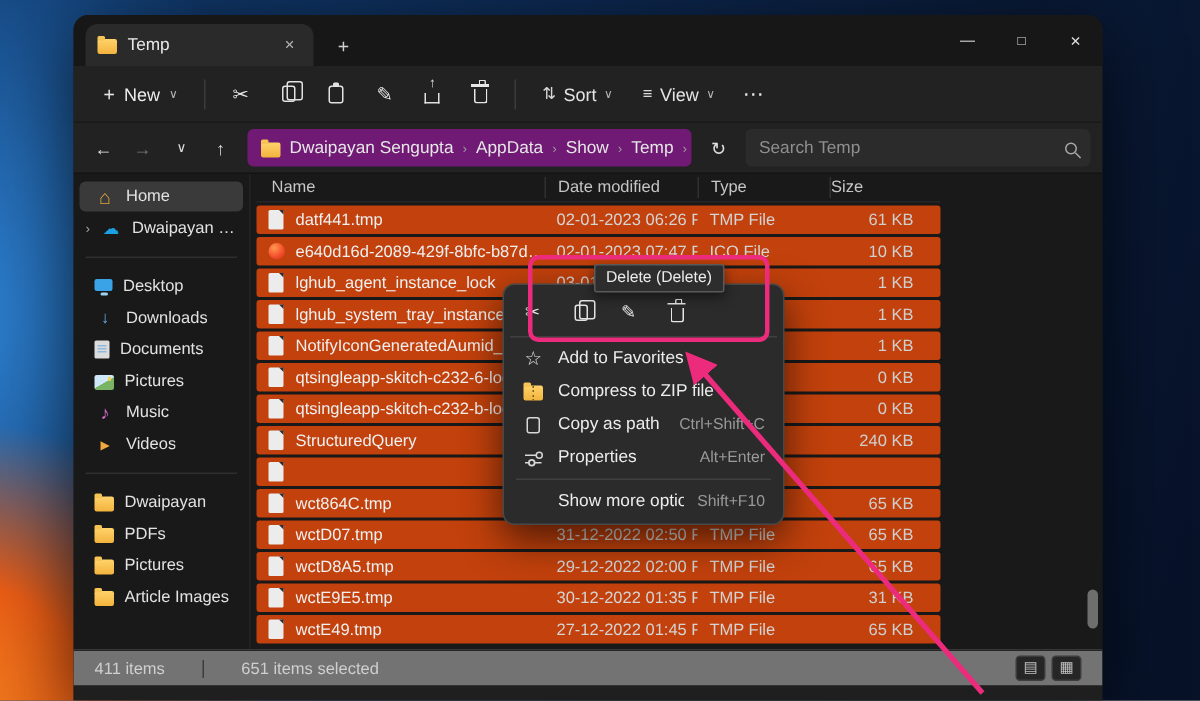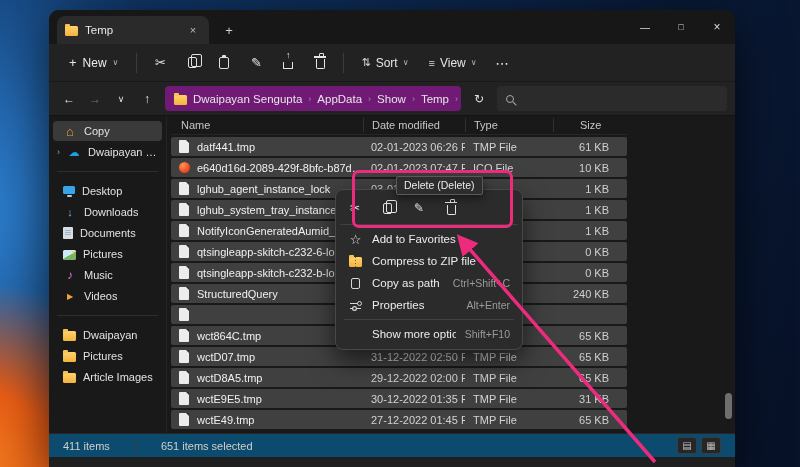"Search Temp" input { html: none -> <input> }
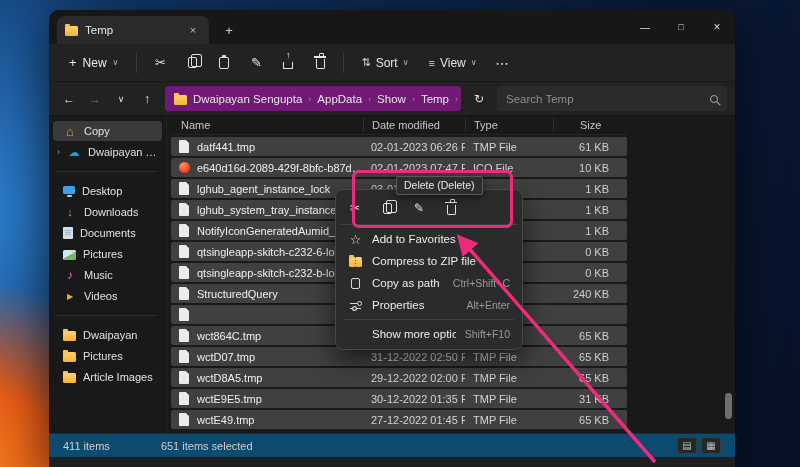"Copy" span.sb-label { text: Copy -> Home }
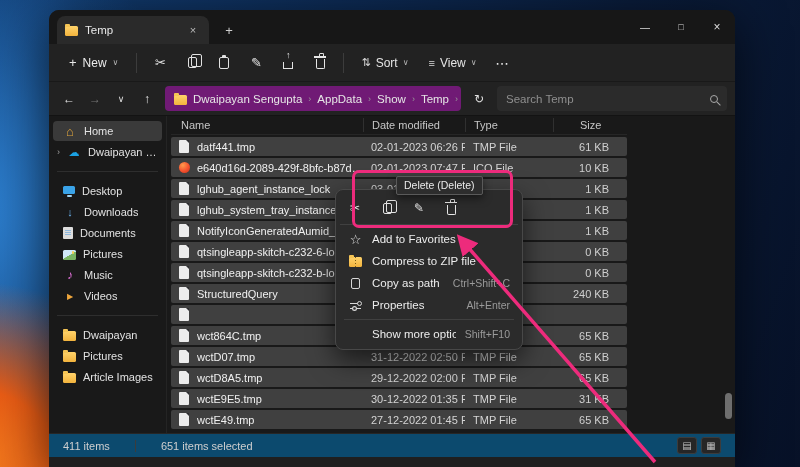"Size" .hcol-3 { padding-left: 26px -> 0 }
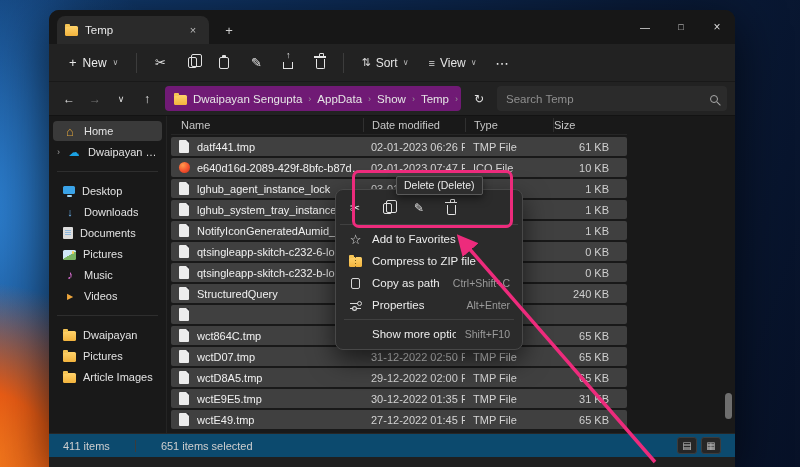"datf441.tmp" .row { background: #404040 -> #c2410c }
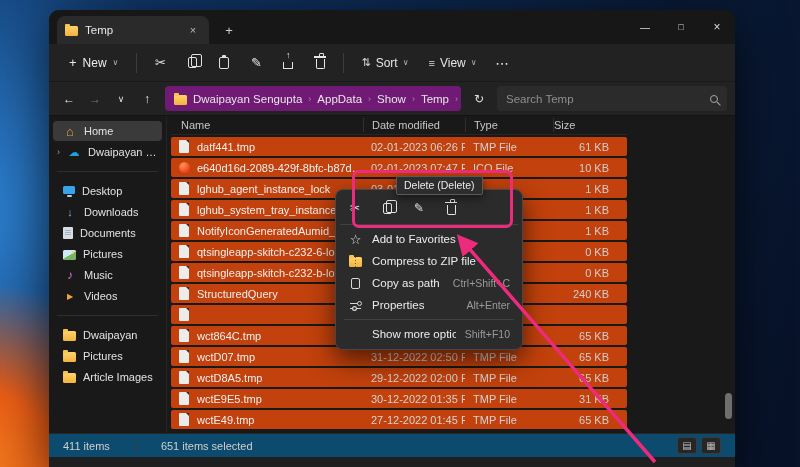"PDFs" div.sb-item { html: none -> <div> <span></span> <span>PDFs</span> </div> }
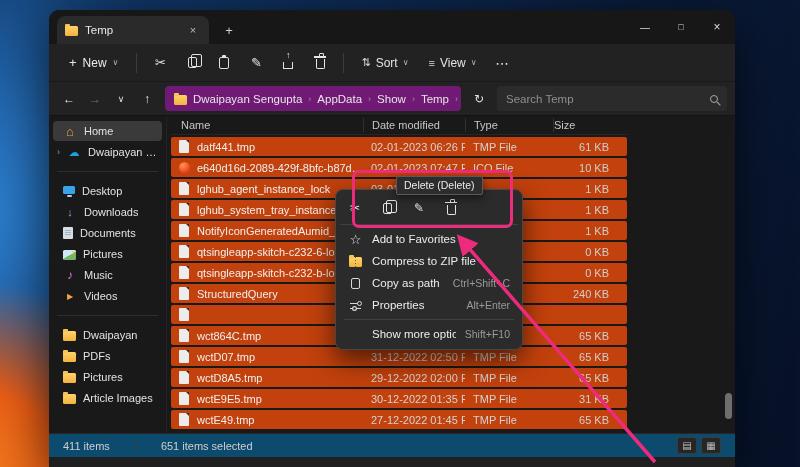"411 items" .statusbar { background: #0c4a6e -> #737373 }
